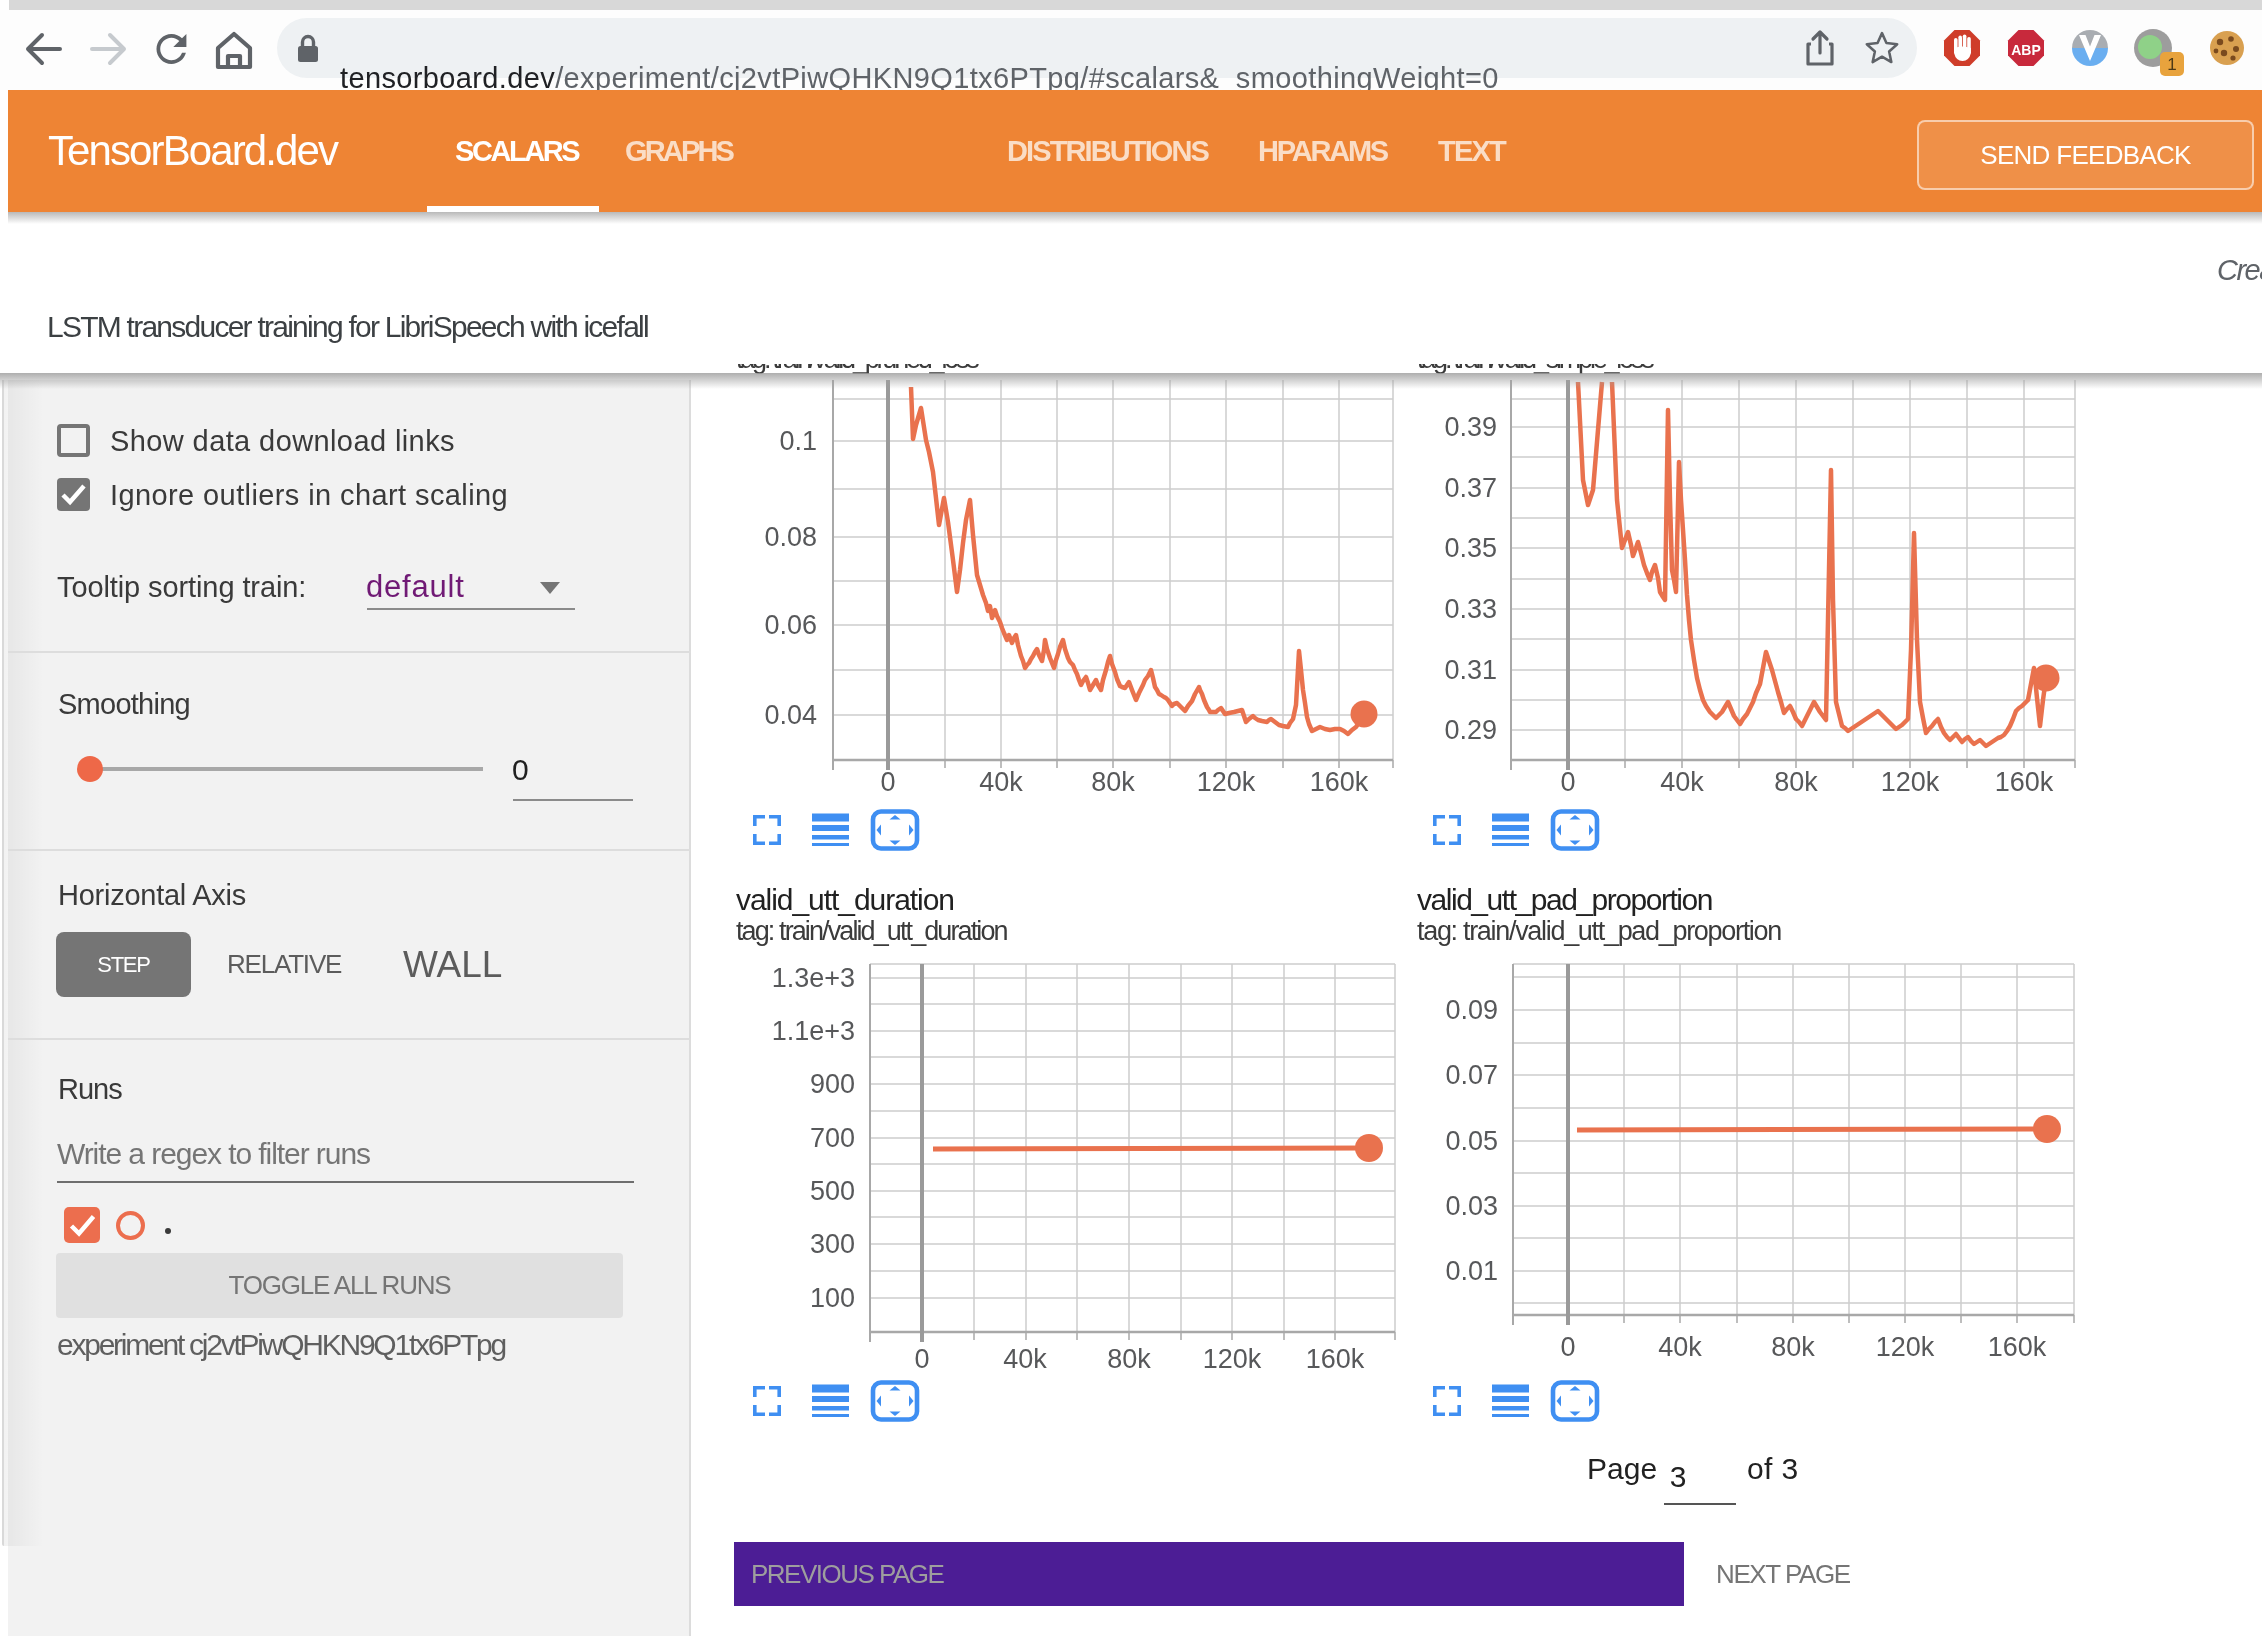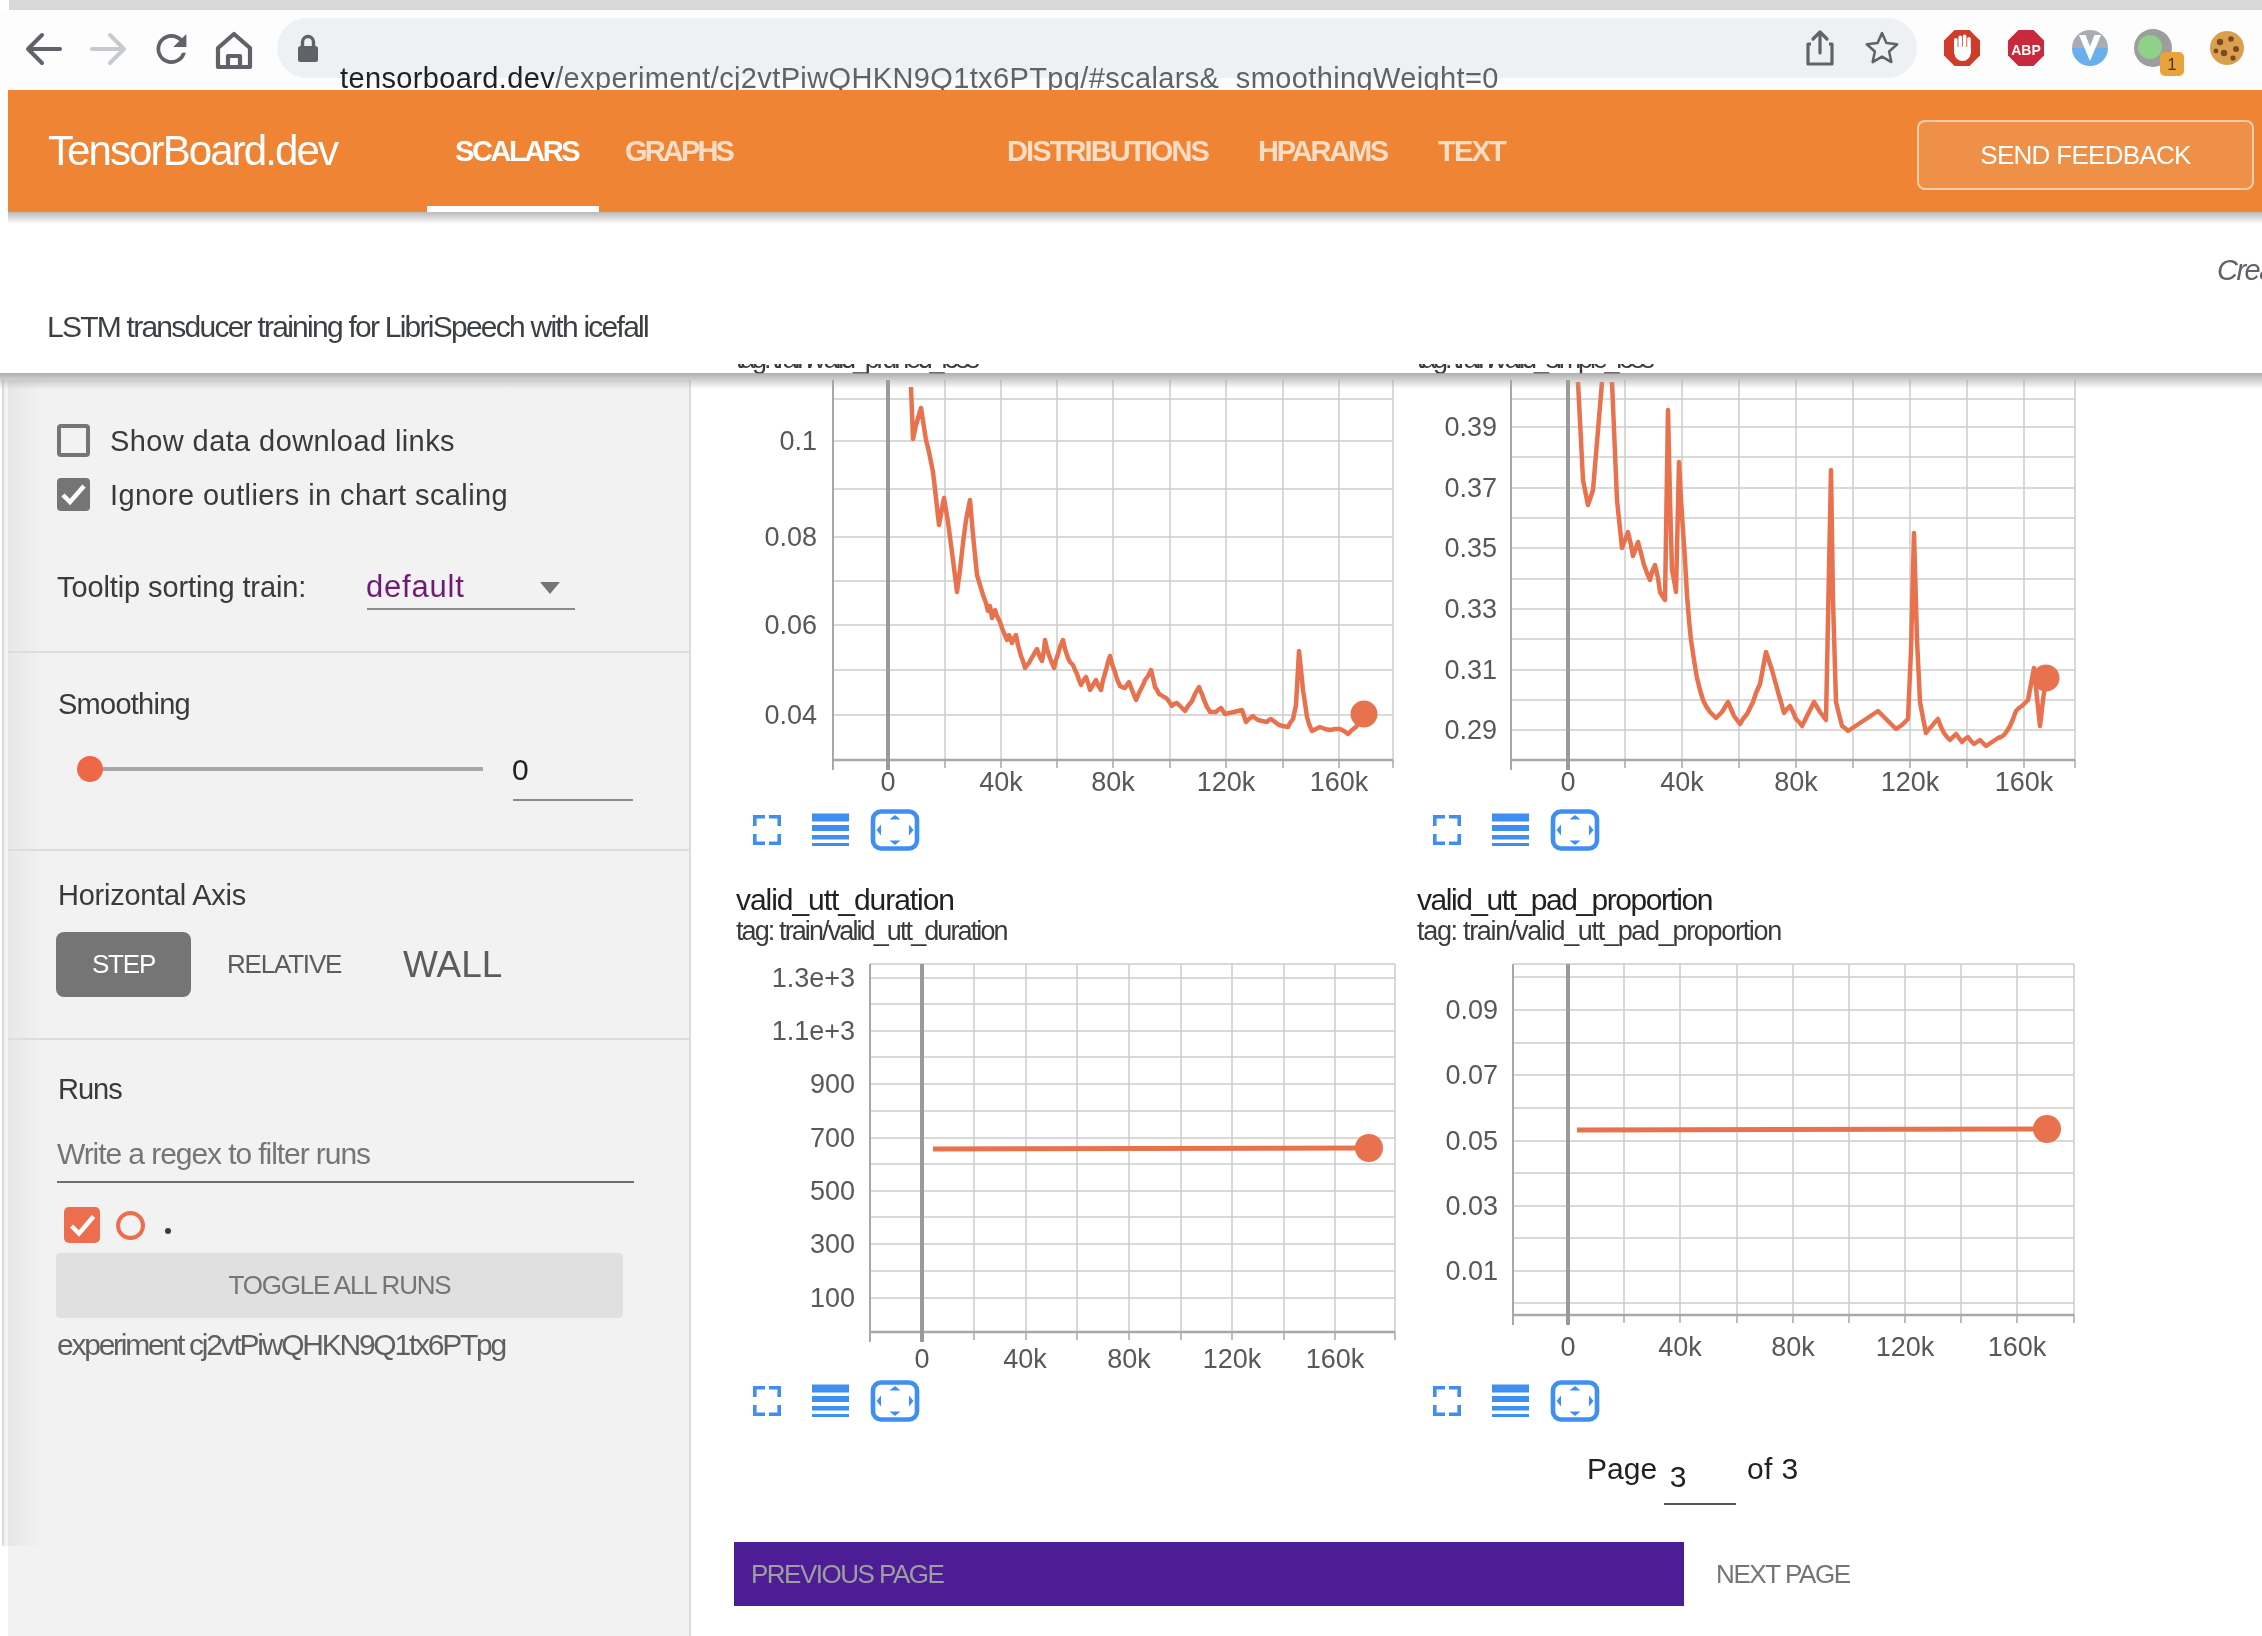"STEP" div.abs { font-size: 26px -> 22px }
